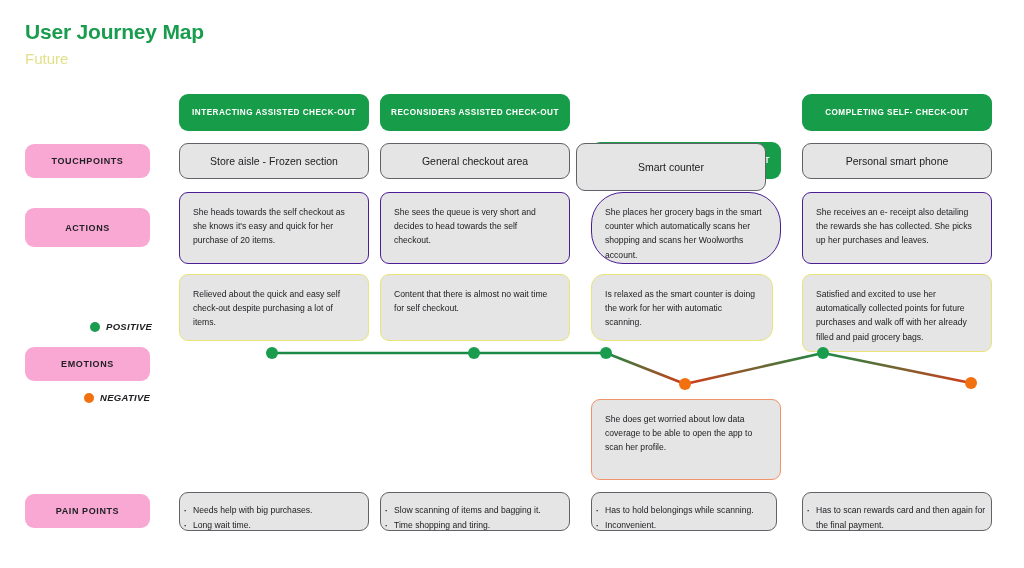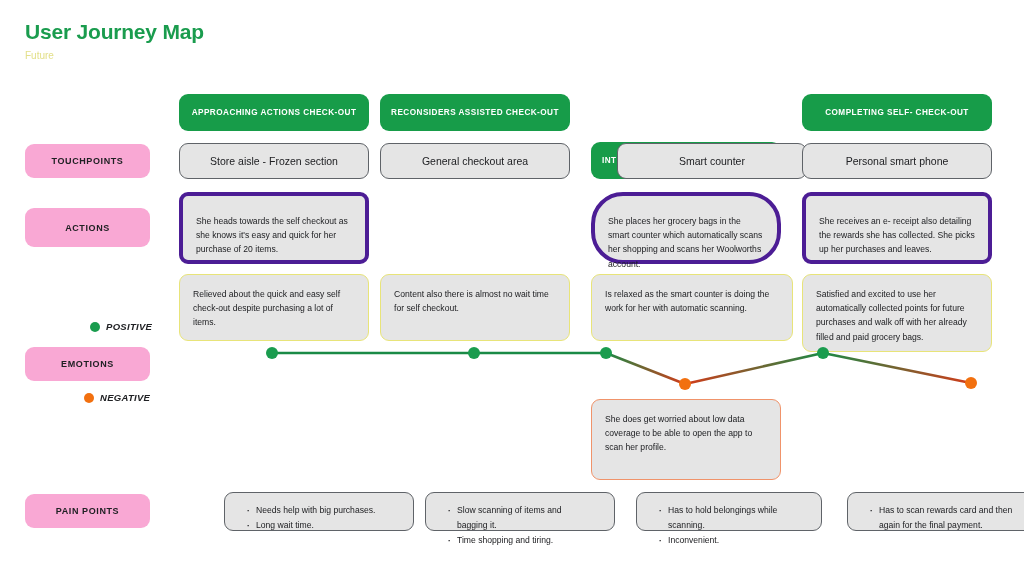"Future" .subtitle { font-size: 10px -> 15px }
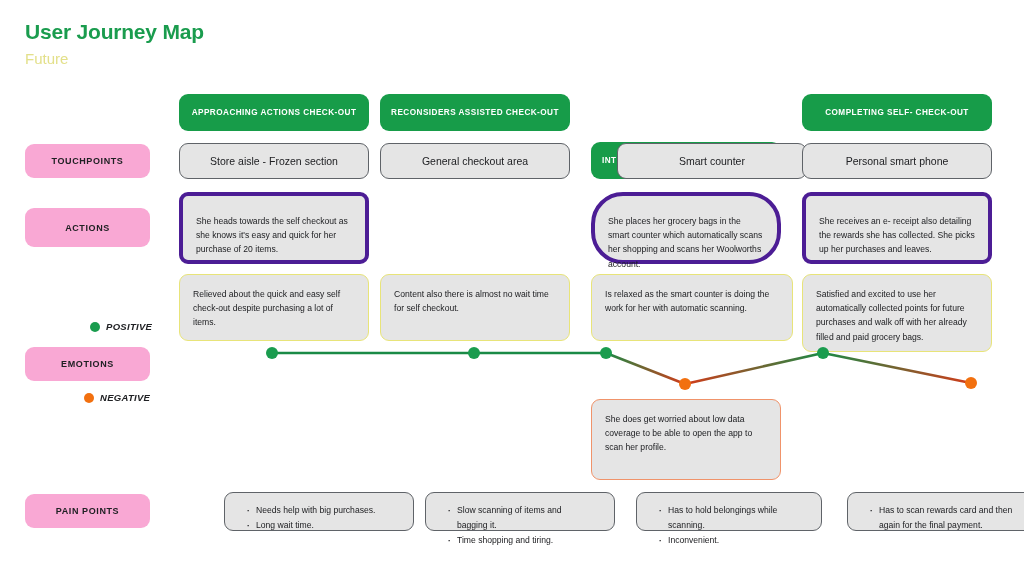"APPROACHING ACTIONS CHECK-OUT" div.card { text: APPROACHING ACTIONS -> INTERACTING ASSISTED }
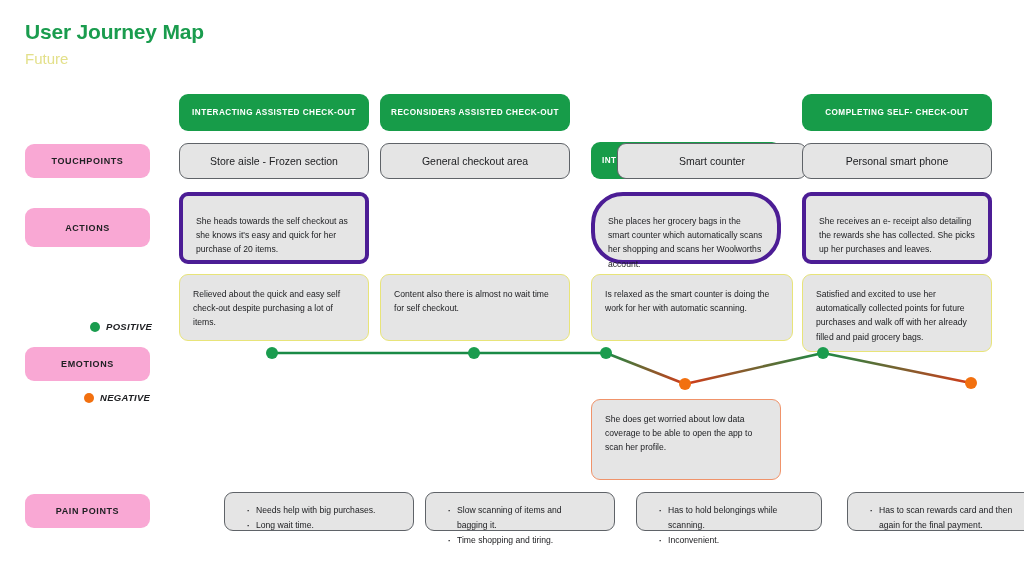"Smart counter" div.card { height: 36px -> 48px; left: 617px -> 576px }
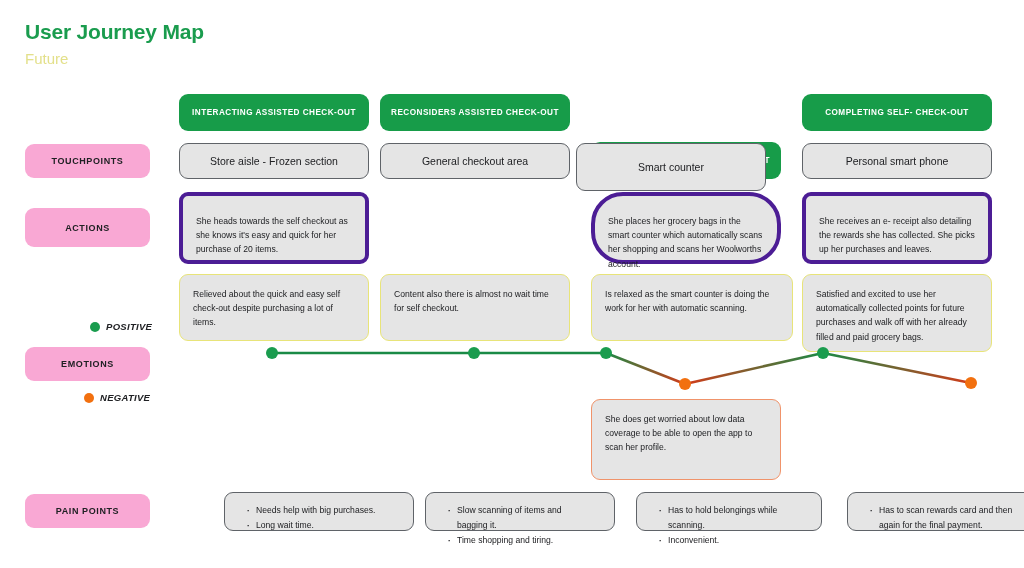"She heads towards the self" .card.action { border: 4px solid #4c1d95 -> 1px solid #4c1d95; padding: 18px 13px -> 12px 13px }
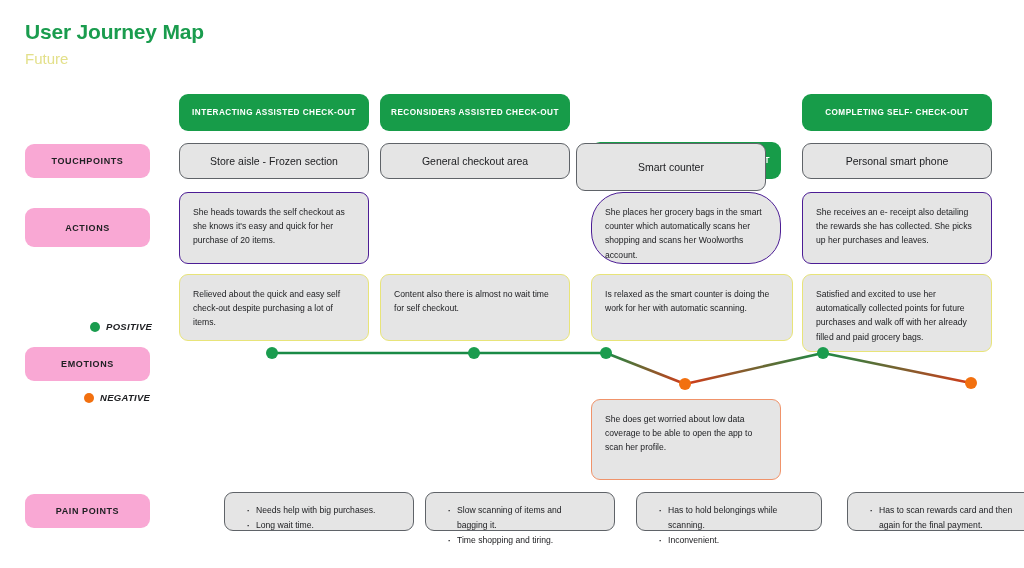"She sees the queue is" div.card { html: none -> <div>She sees the queue is very short and decides to head towards the self checkout.</div> }
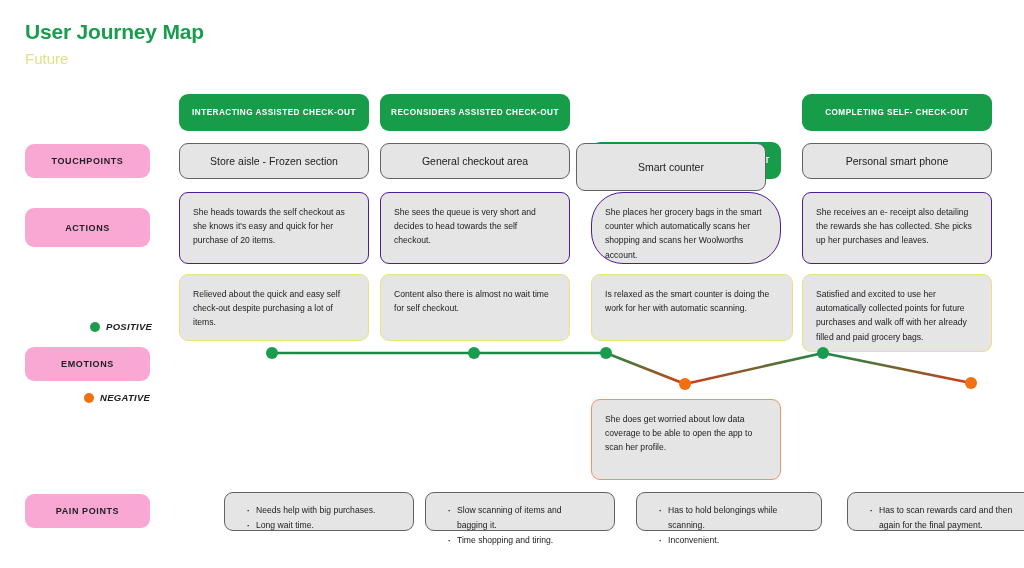"Content also there is almost" div.card { text: also -> that }
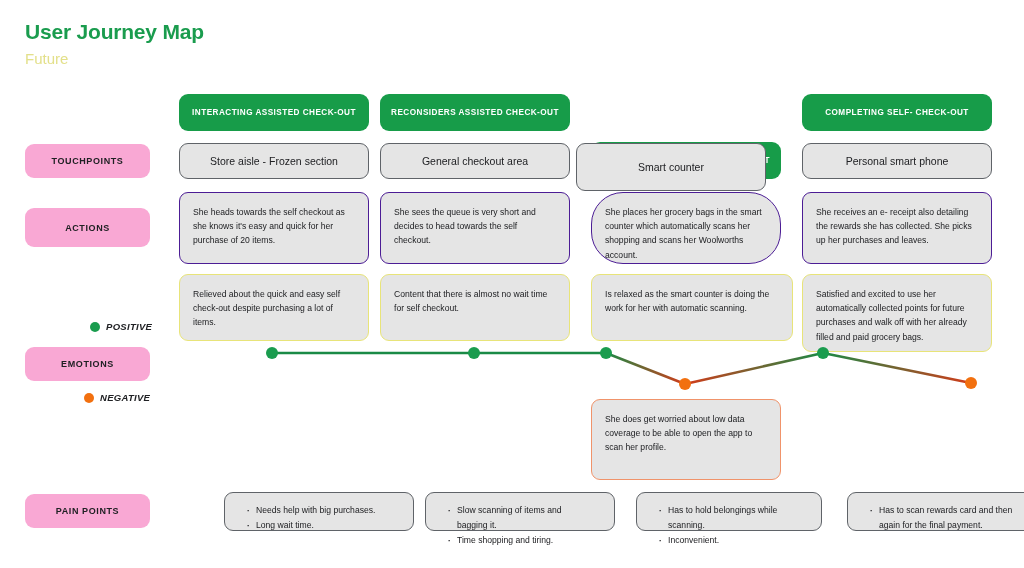"Is relaxed as the smart" div.card { border-radius: none -> 13px; width: 202px -> 182px }
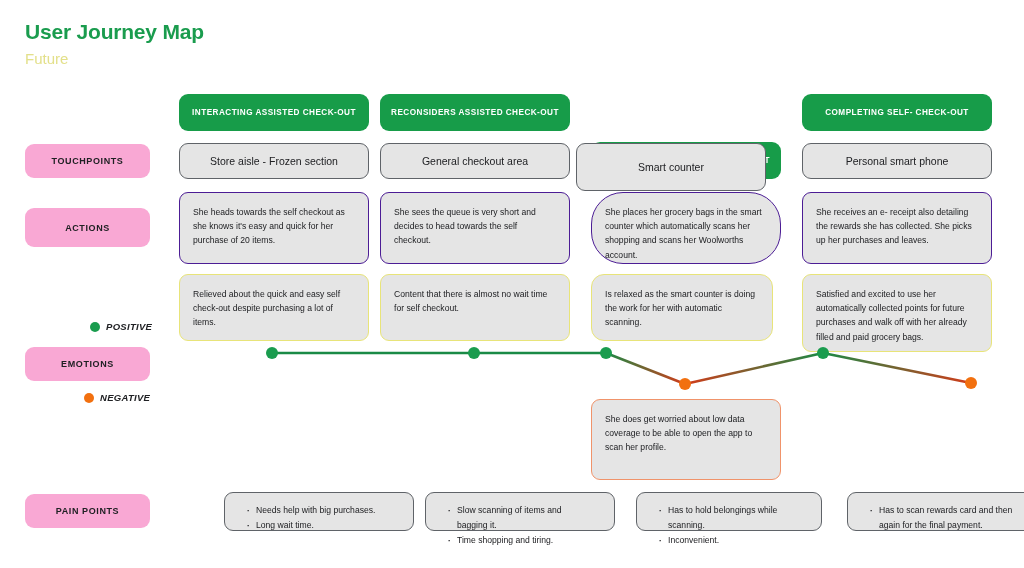"Needs help with big purchases." .card.pain { margin-left: 45px -> none; padding: 10px 20px -> 10px 2px }
